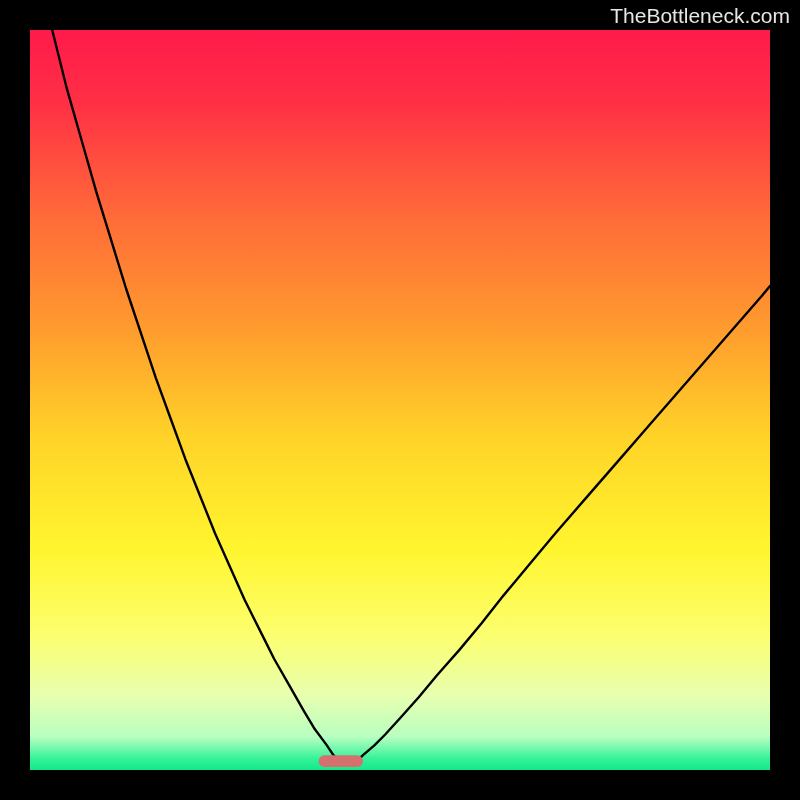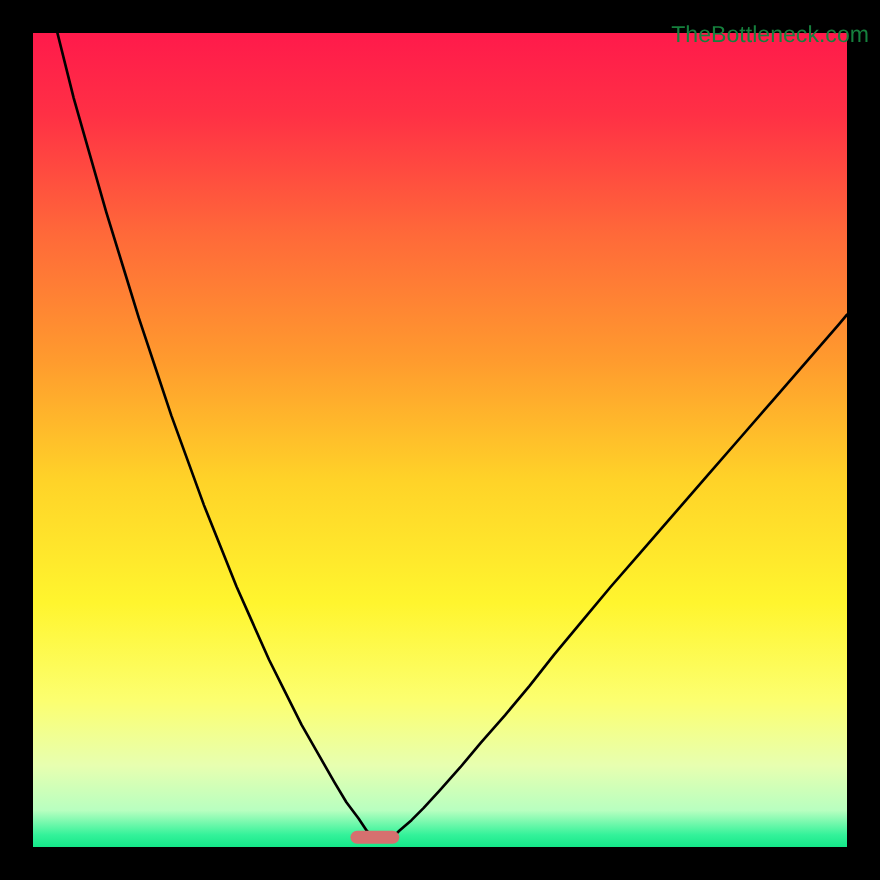"TheBottleneck.com" .watermark { color: #15803d -> #e5e5e5; top: 20px -> 4px }
